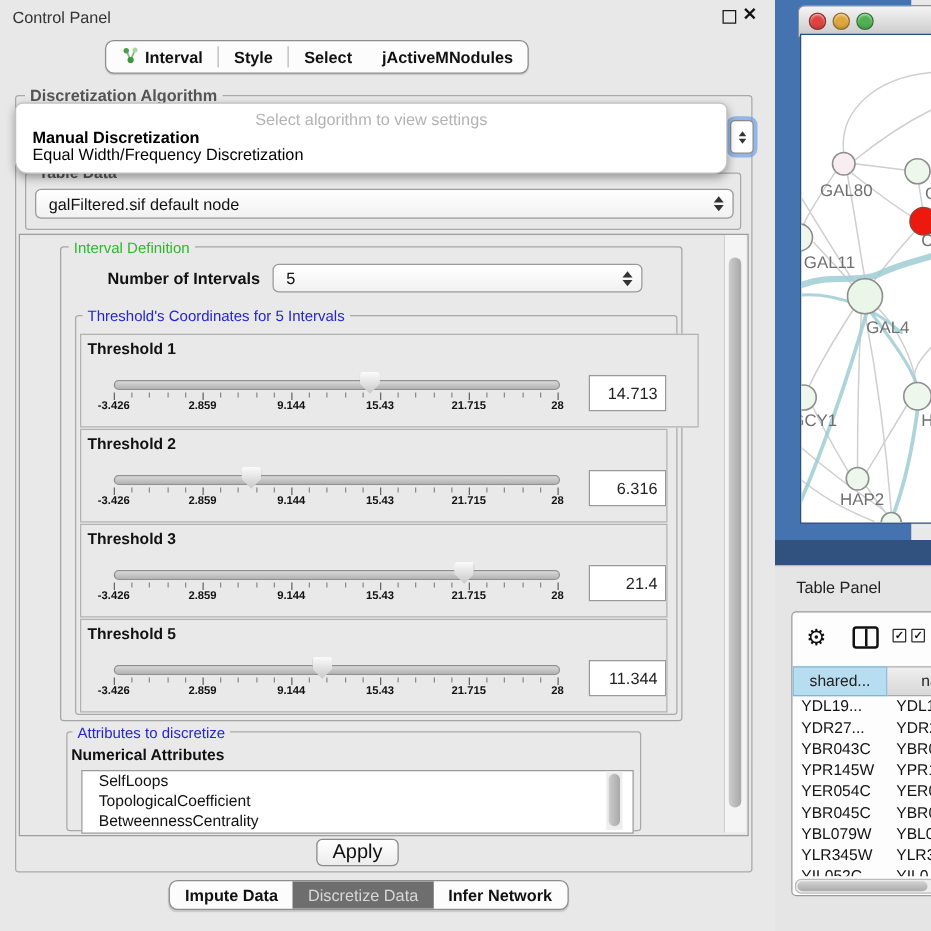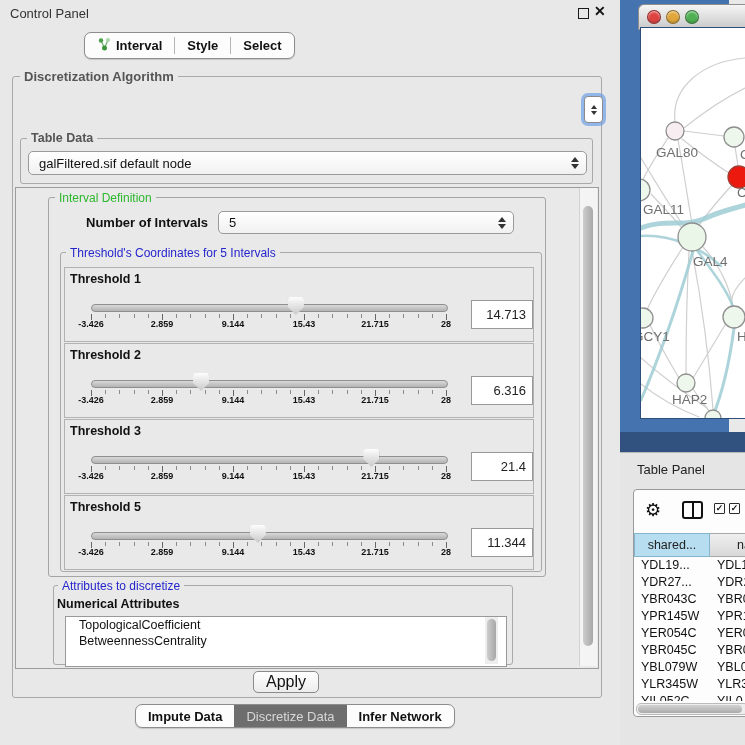"jActiveMNodules" div.seg { html: none -> <div> <span>jActiveMNodules</span> </div> }
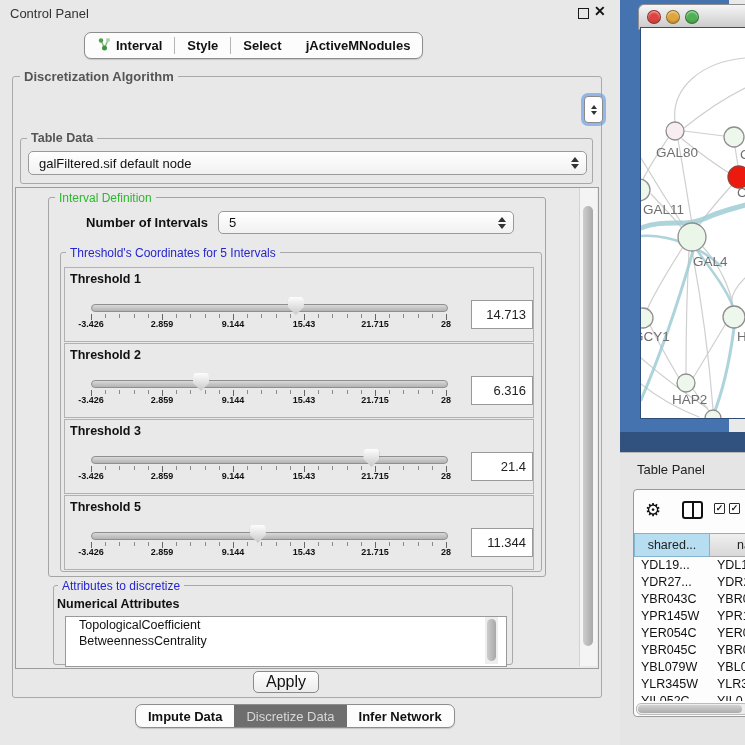"Select algorithm to view settings" div.popup { html: none -> <div> <div>Select algorithm to view settings</div> <div> <div>Manual Discretization</div> <div>Equal Width/Frequency Discretization</div> </div> </div> }
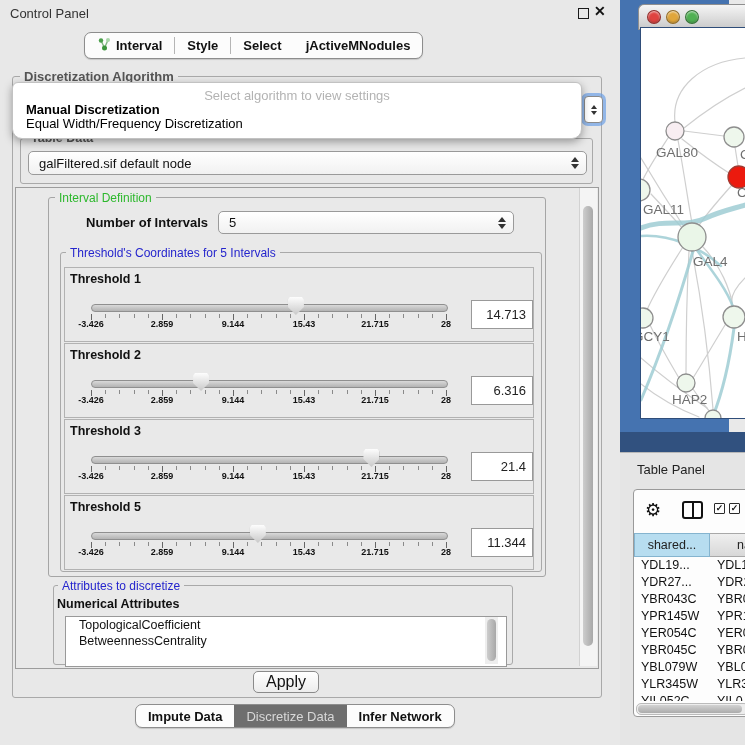"Threshold 1" div.th-row { padding-left: none -> 25px }
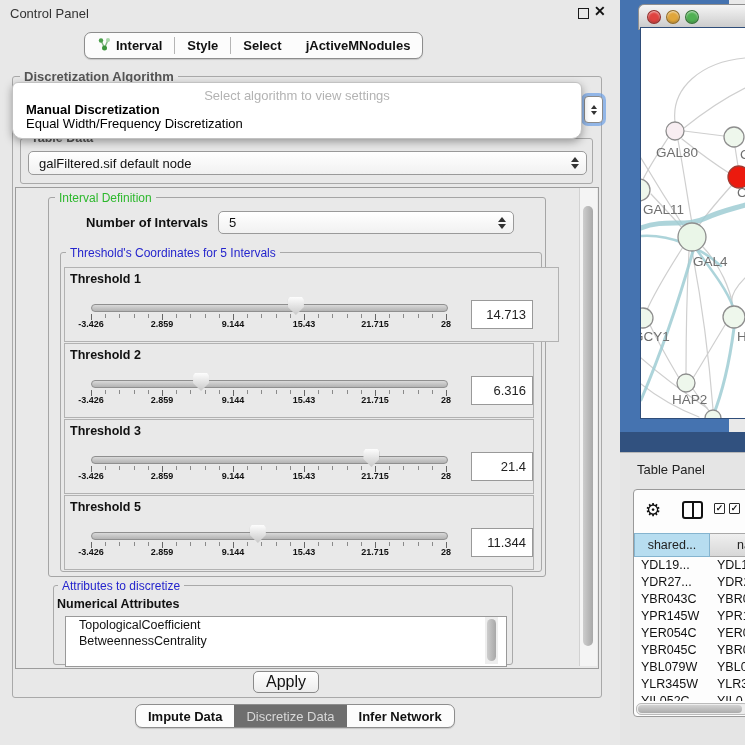"SelfLoops" div.list-item { html: none -> <div>SelfLoops</div> }
